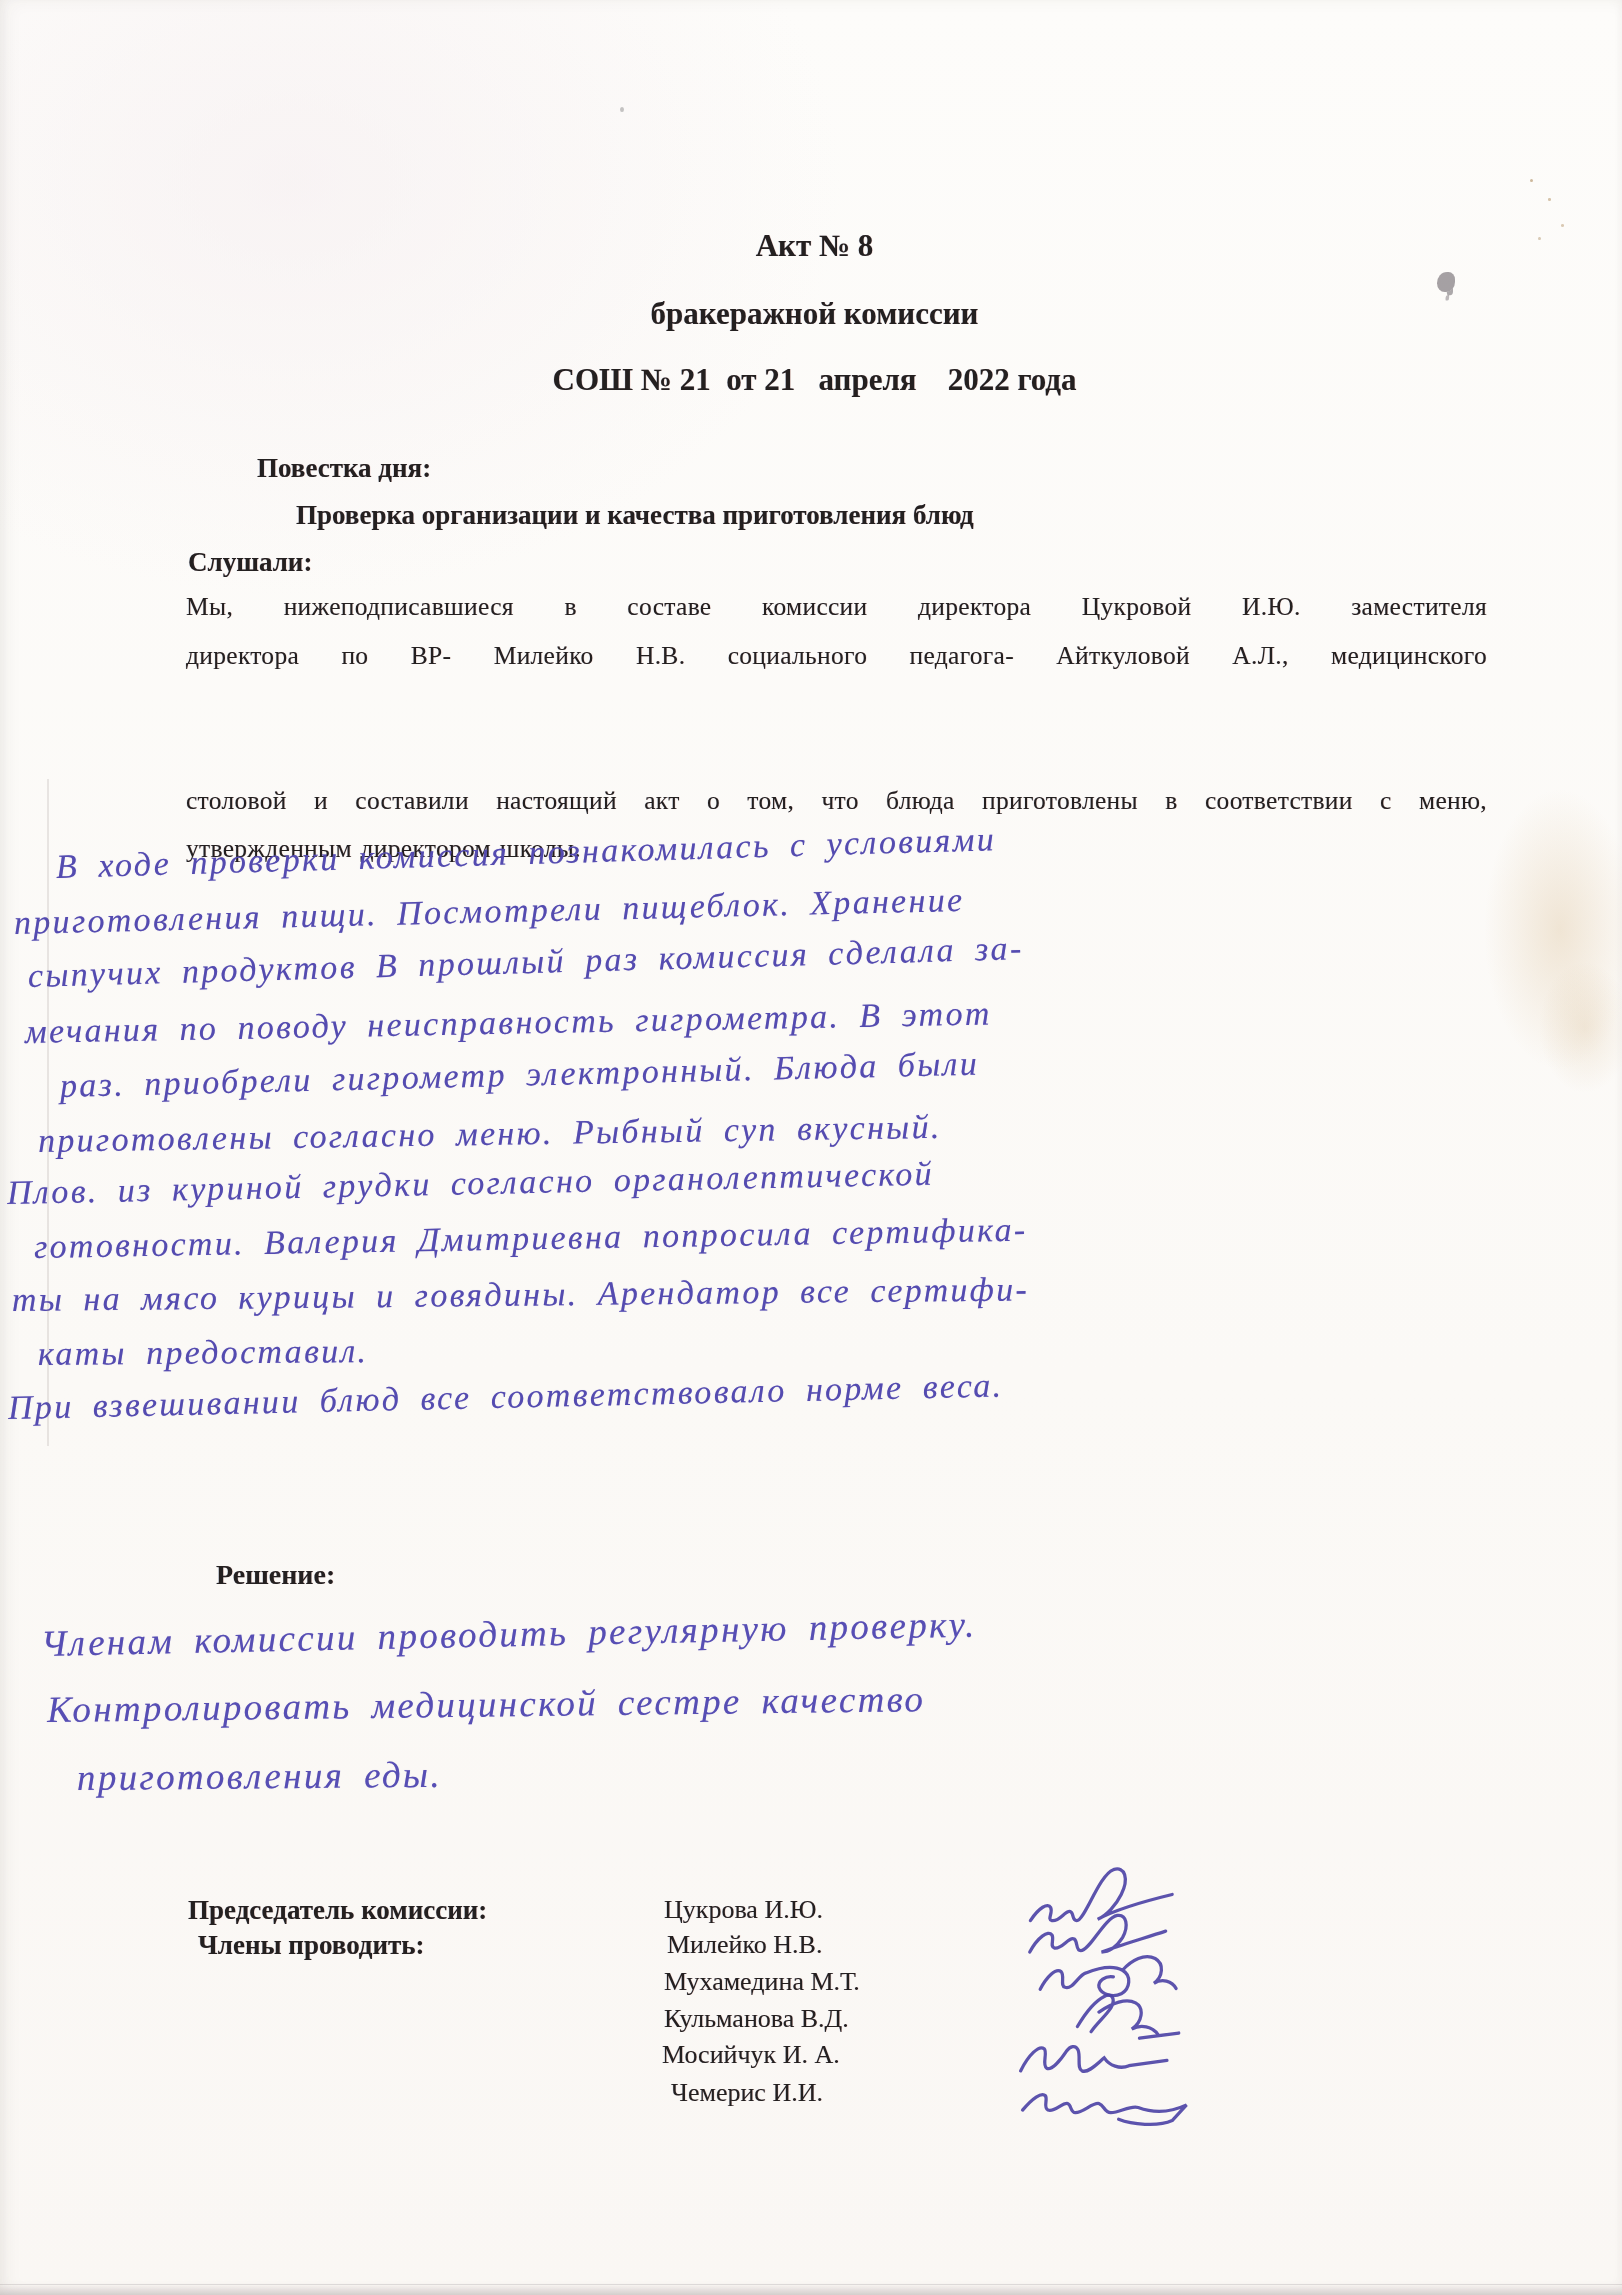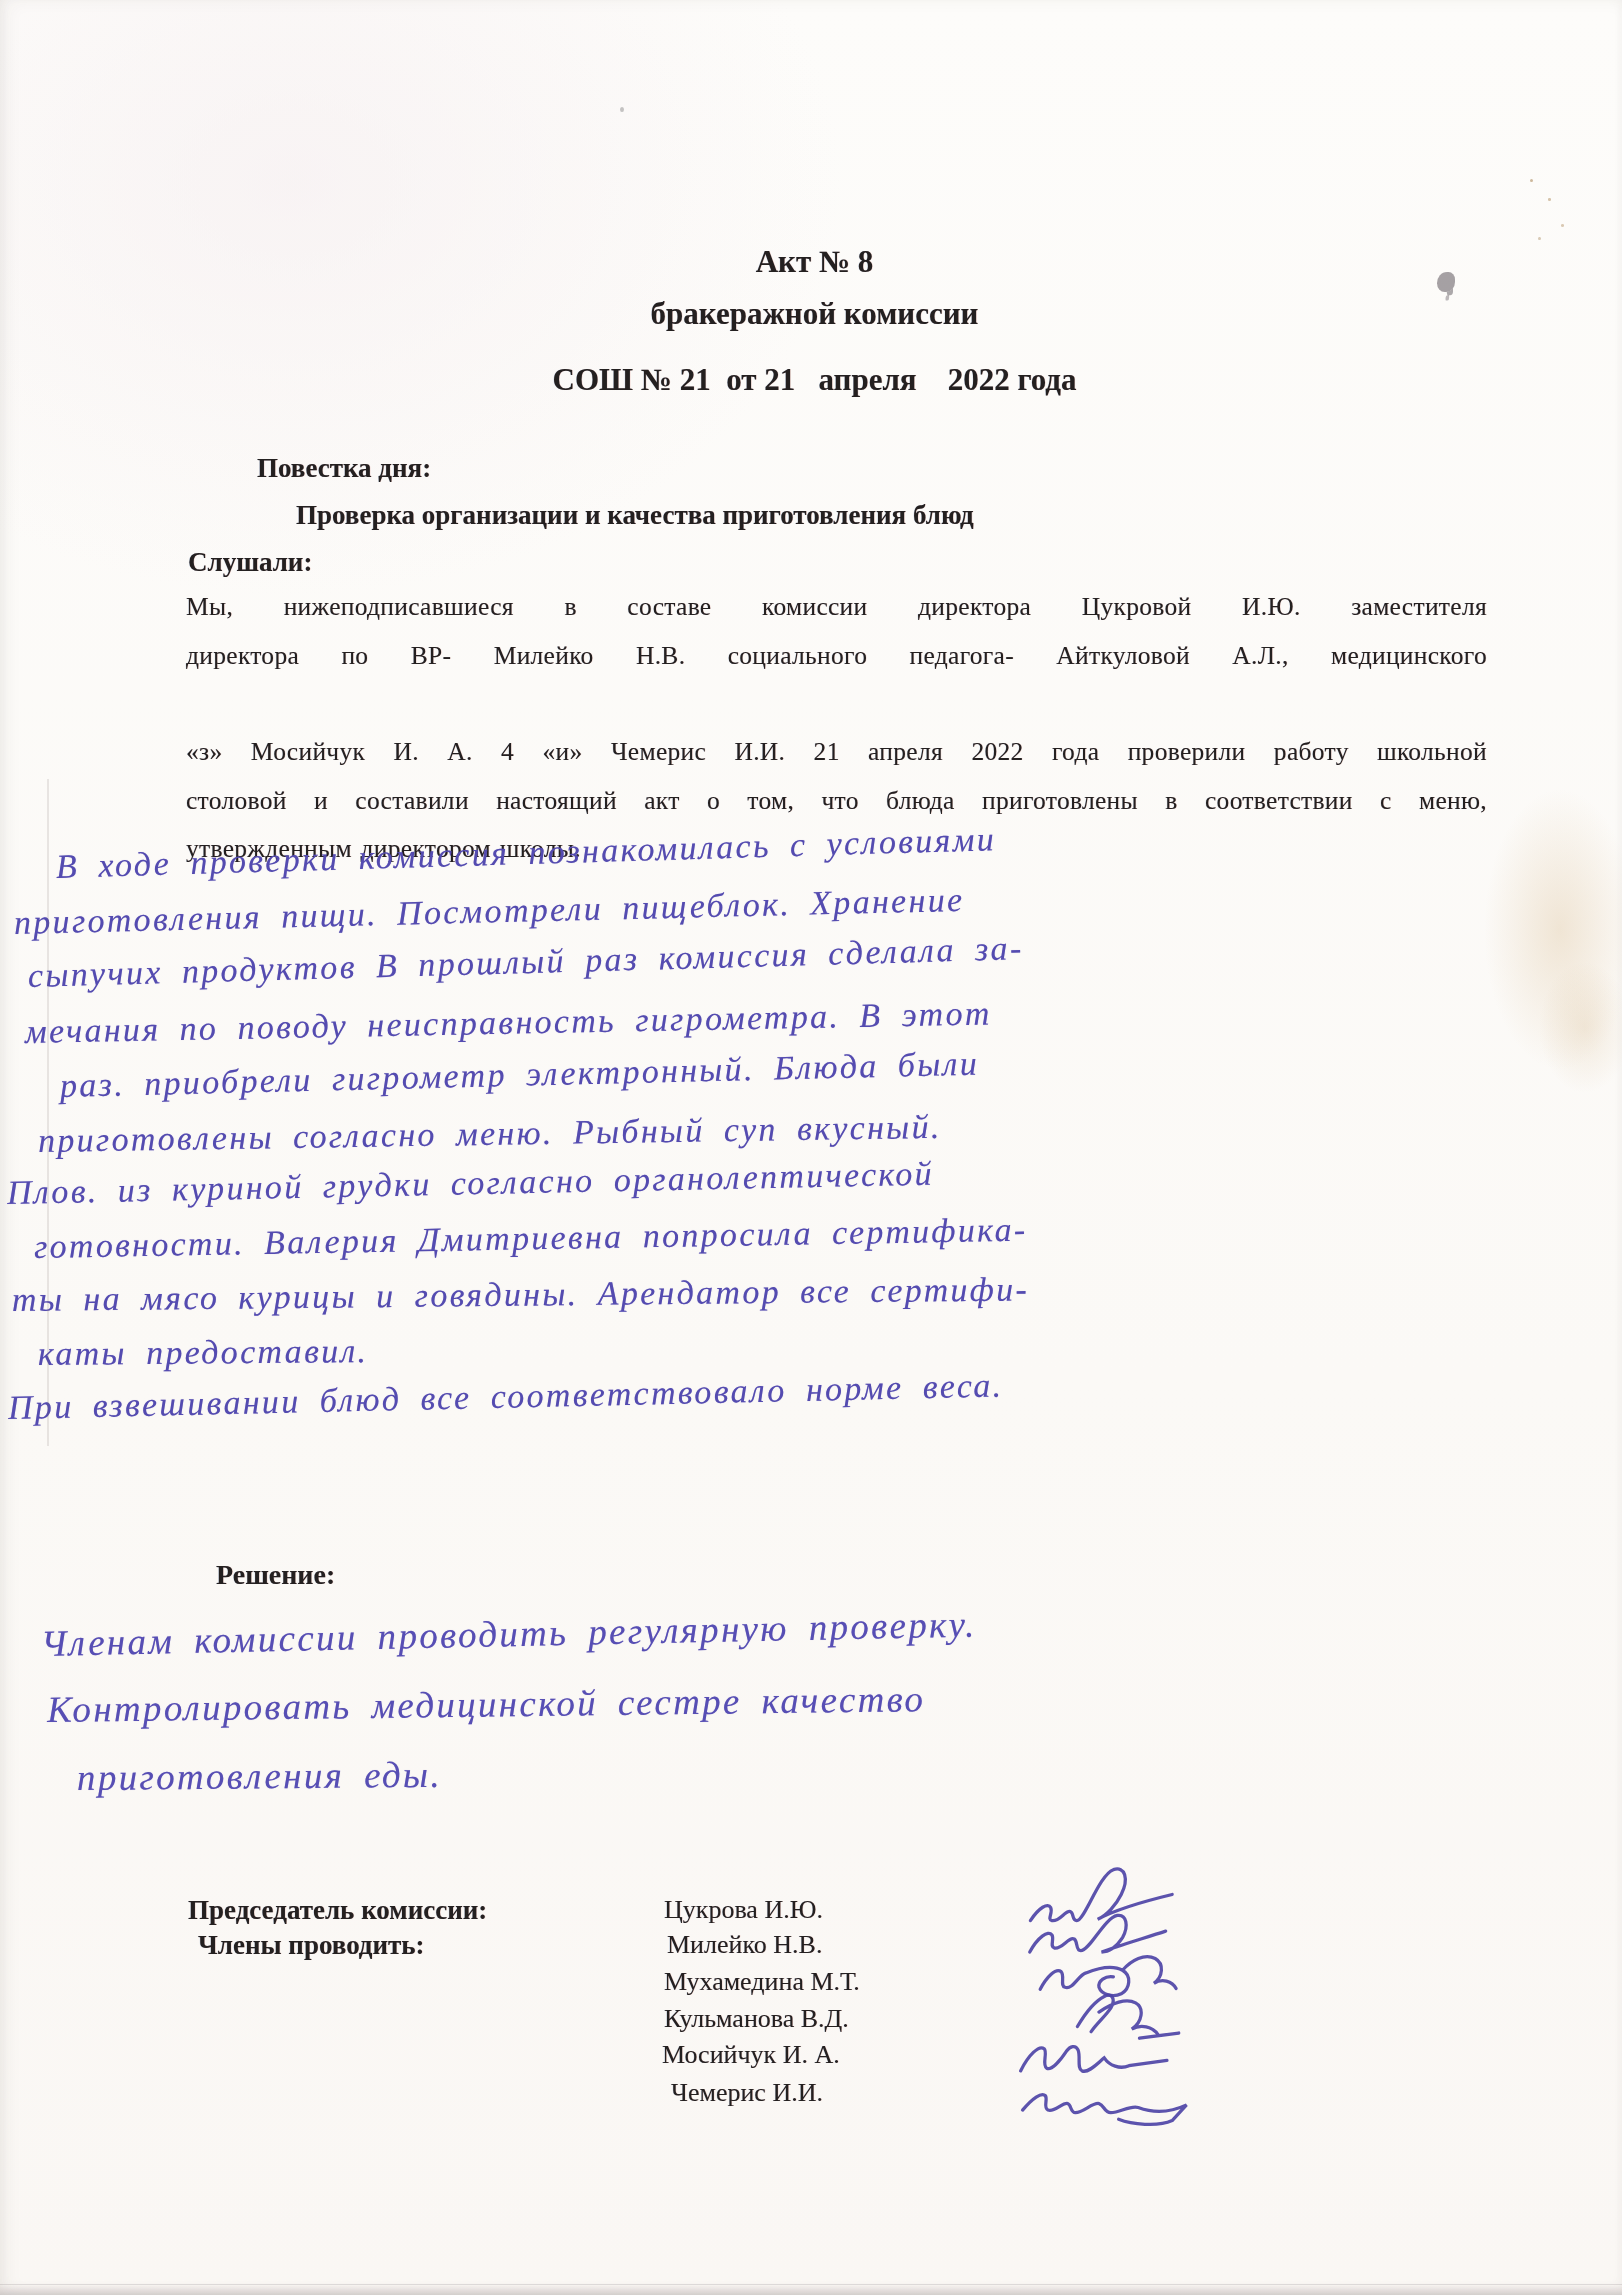"Акт № 8" div.typed { top: 244px -> 228px }
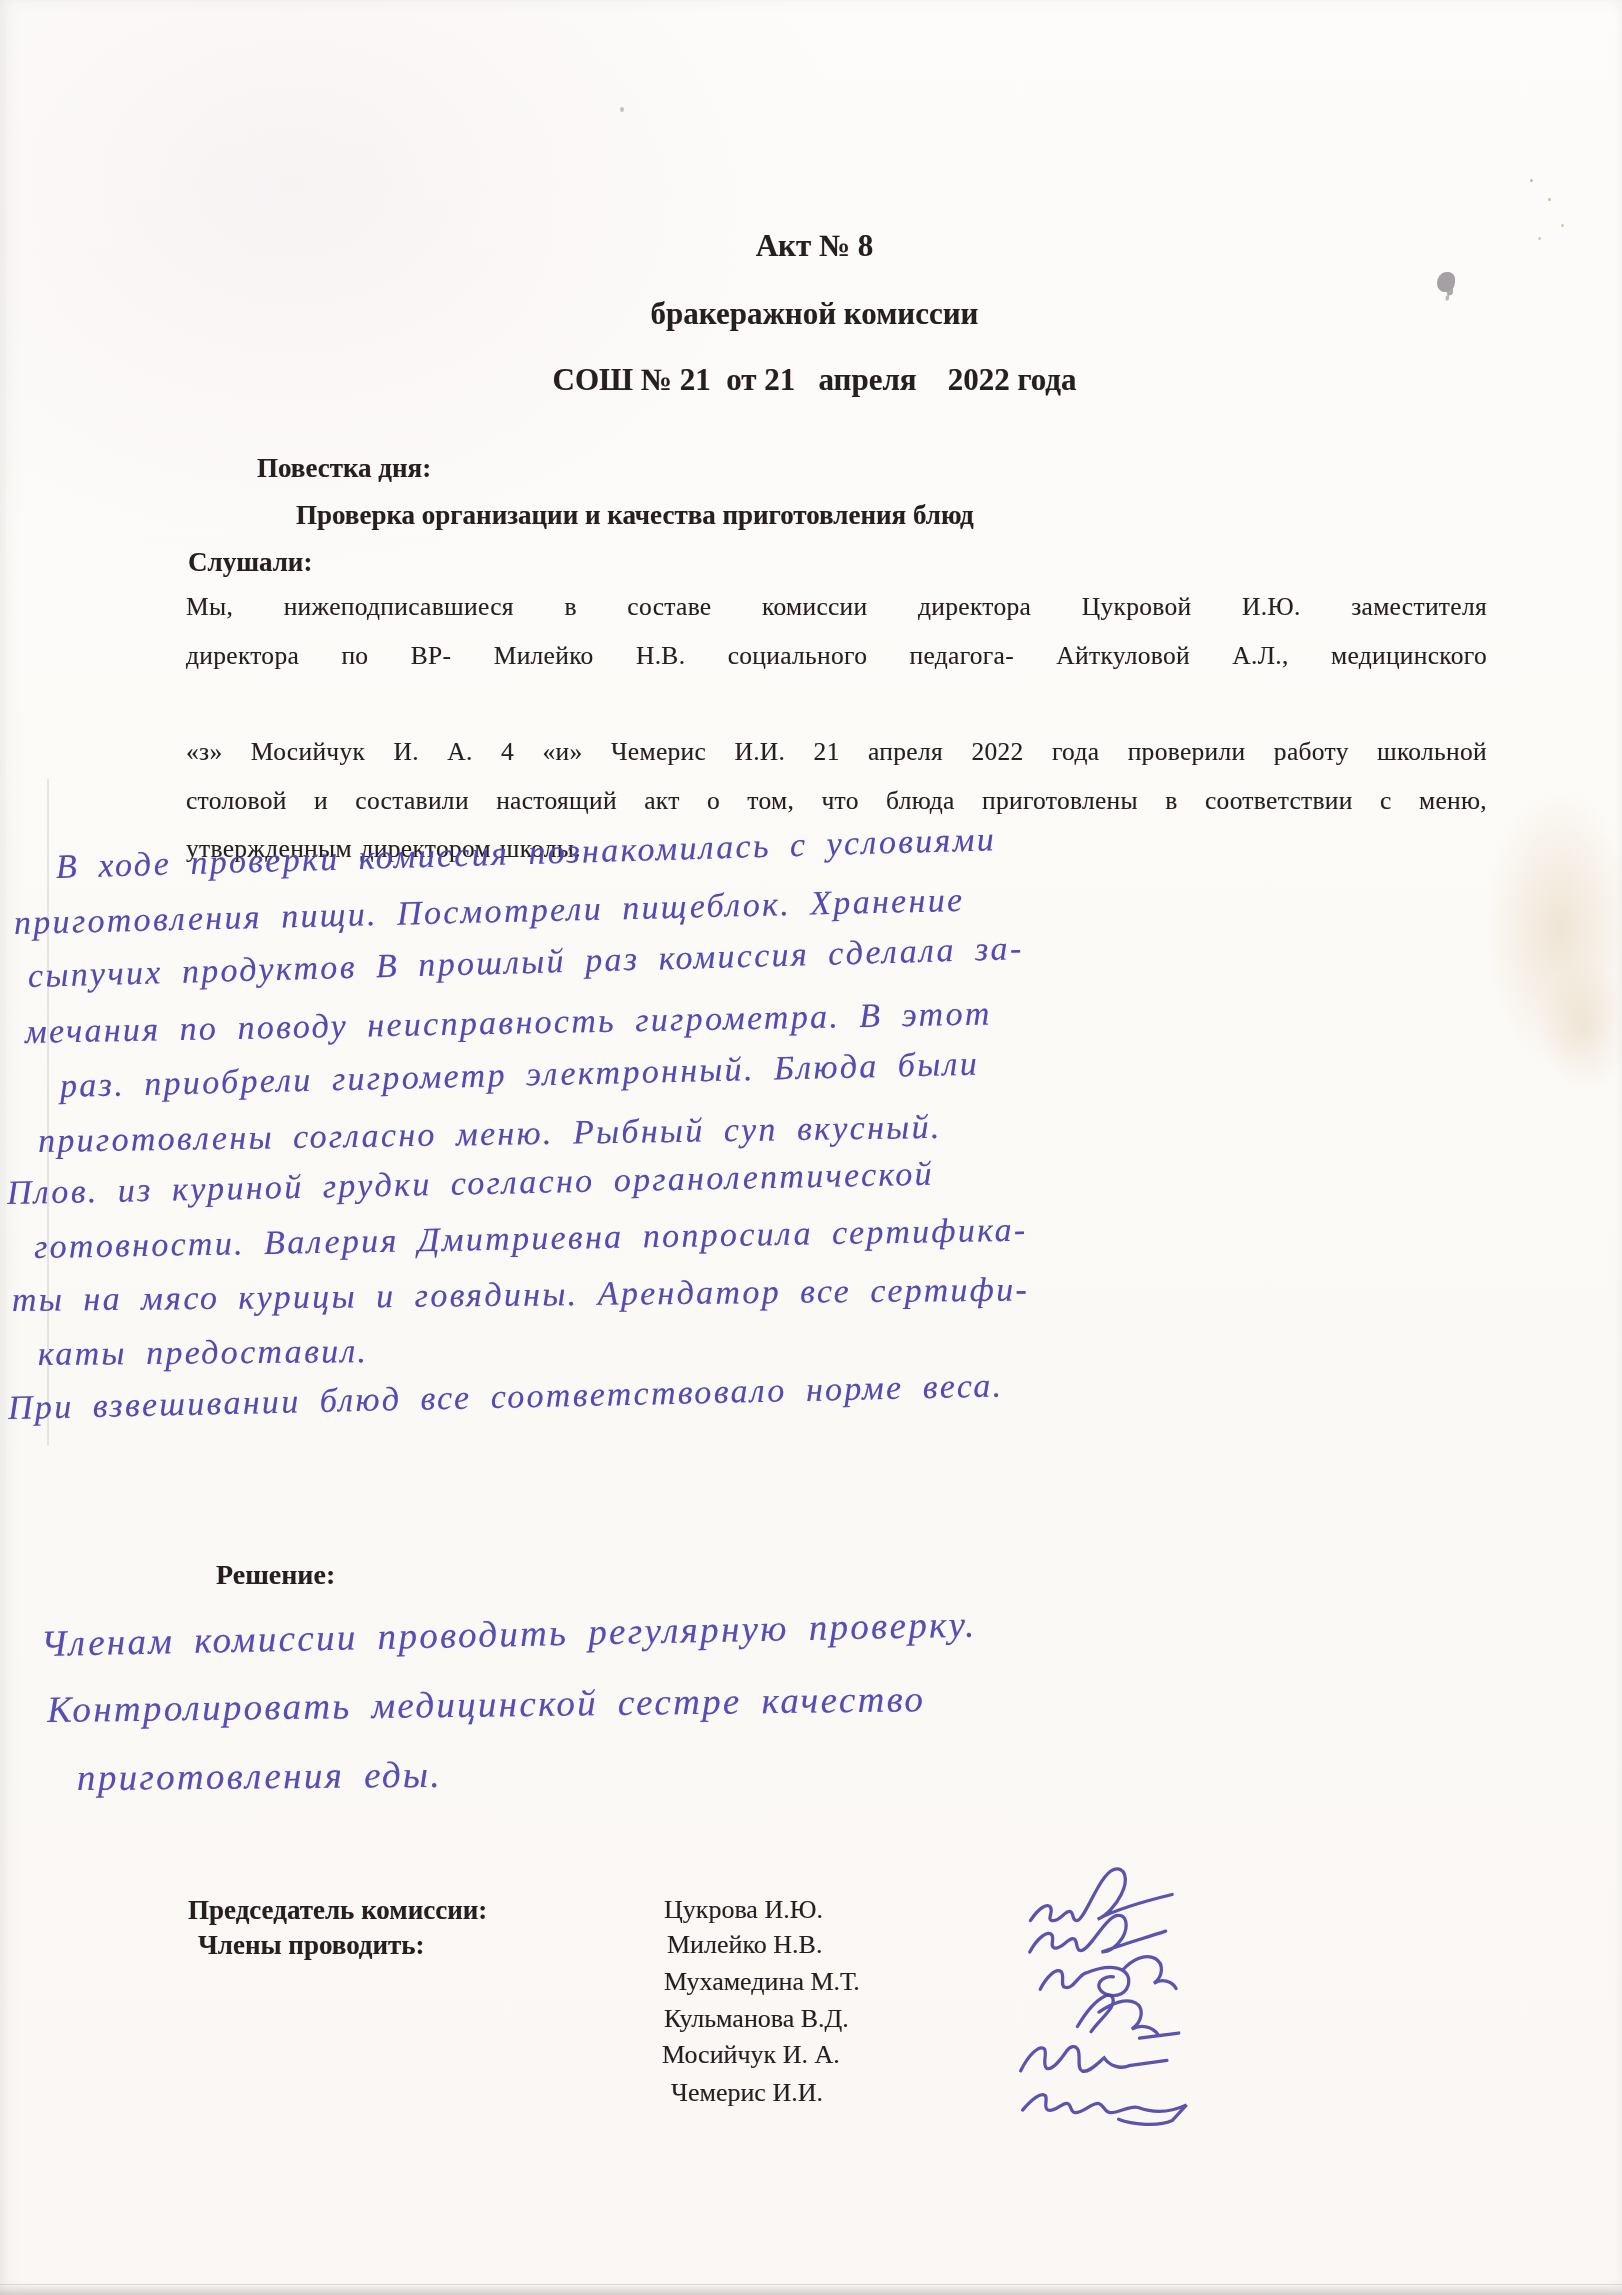"«з» Мосийчук И. А. 4" div.para-line { html: <div>«з» Мосийчук И. А. 4 «и» Чемерис И.И. 21 апреля 2022 года проверили работу школьной</div> -> none }
